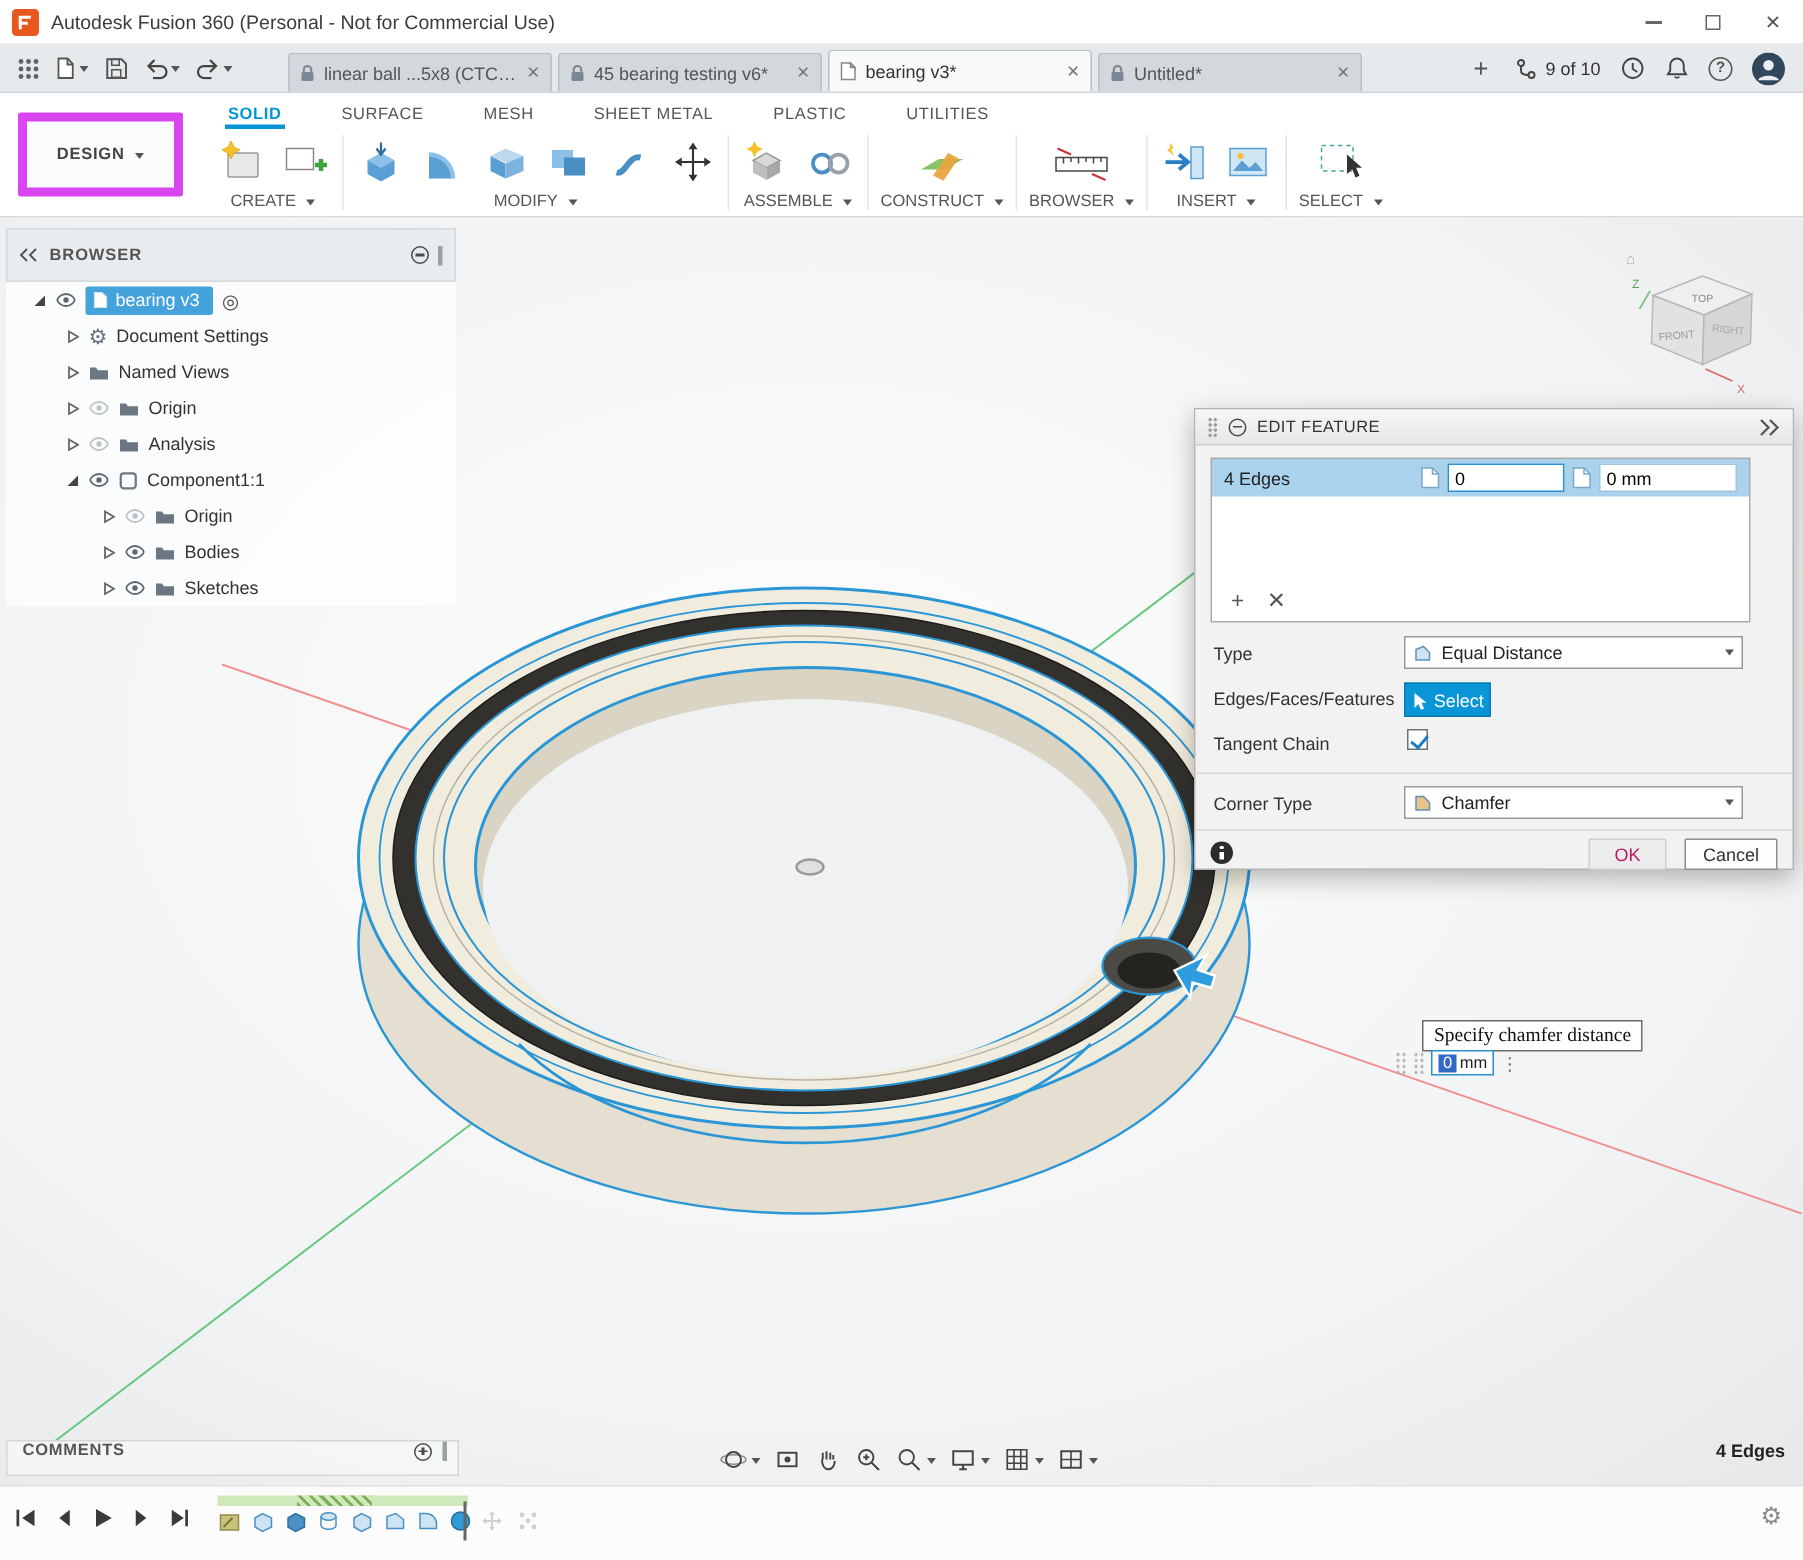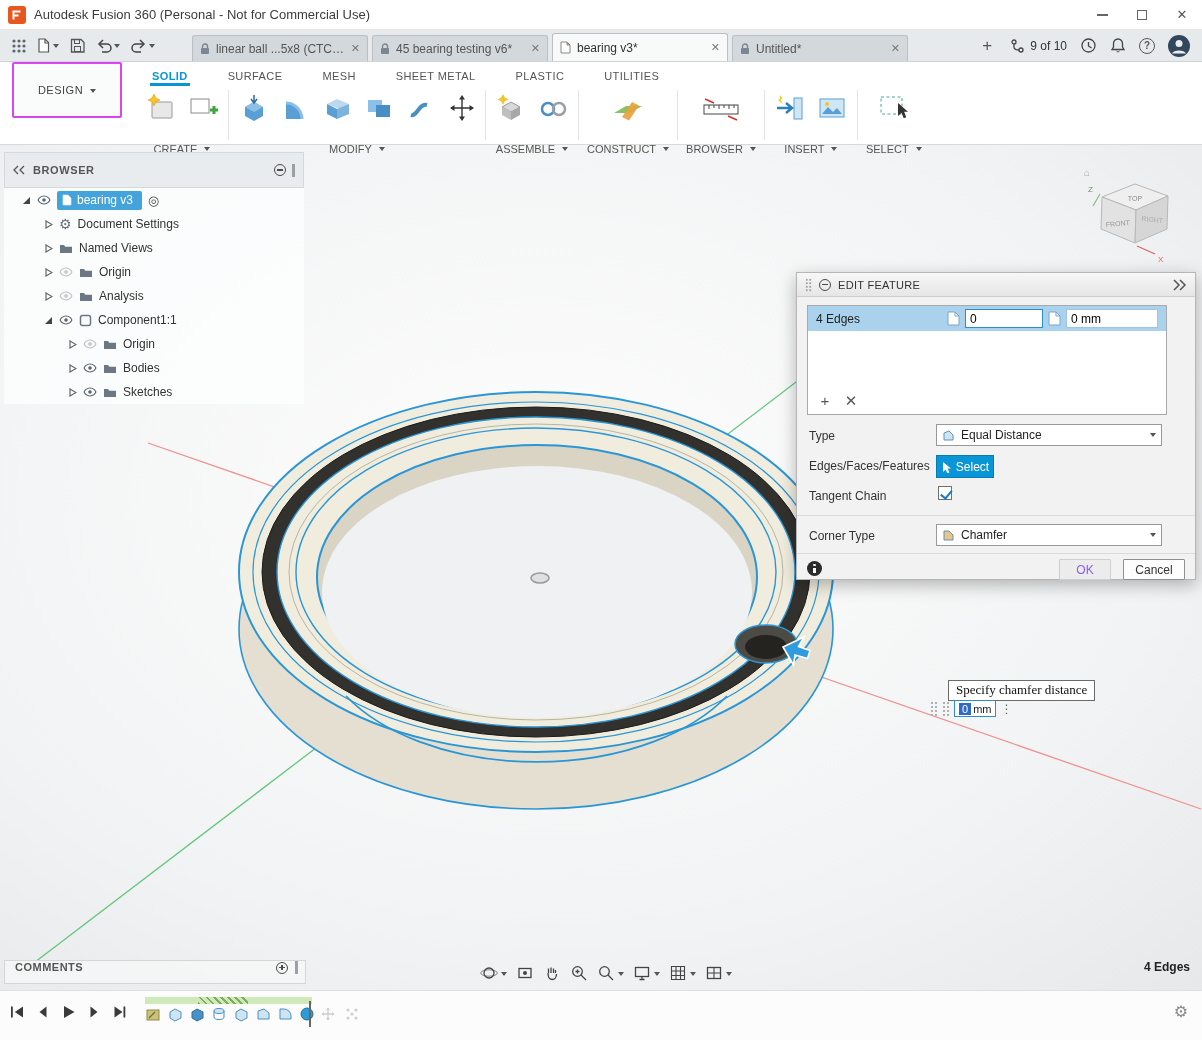"DESIGN" #design-box { border: 2px solid #d946ef -> 6px solid #d946ef; font-weight: normal -> bold; top: 0 -> 13px }
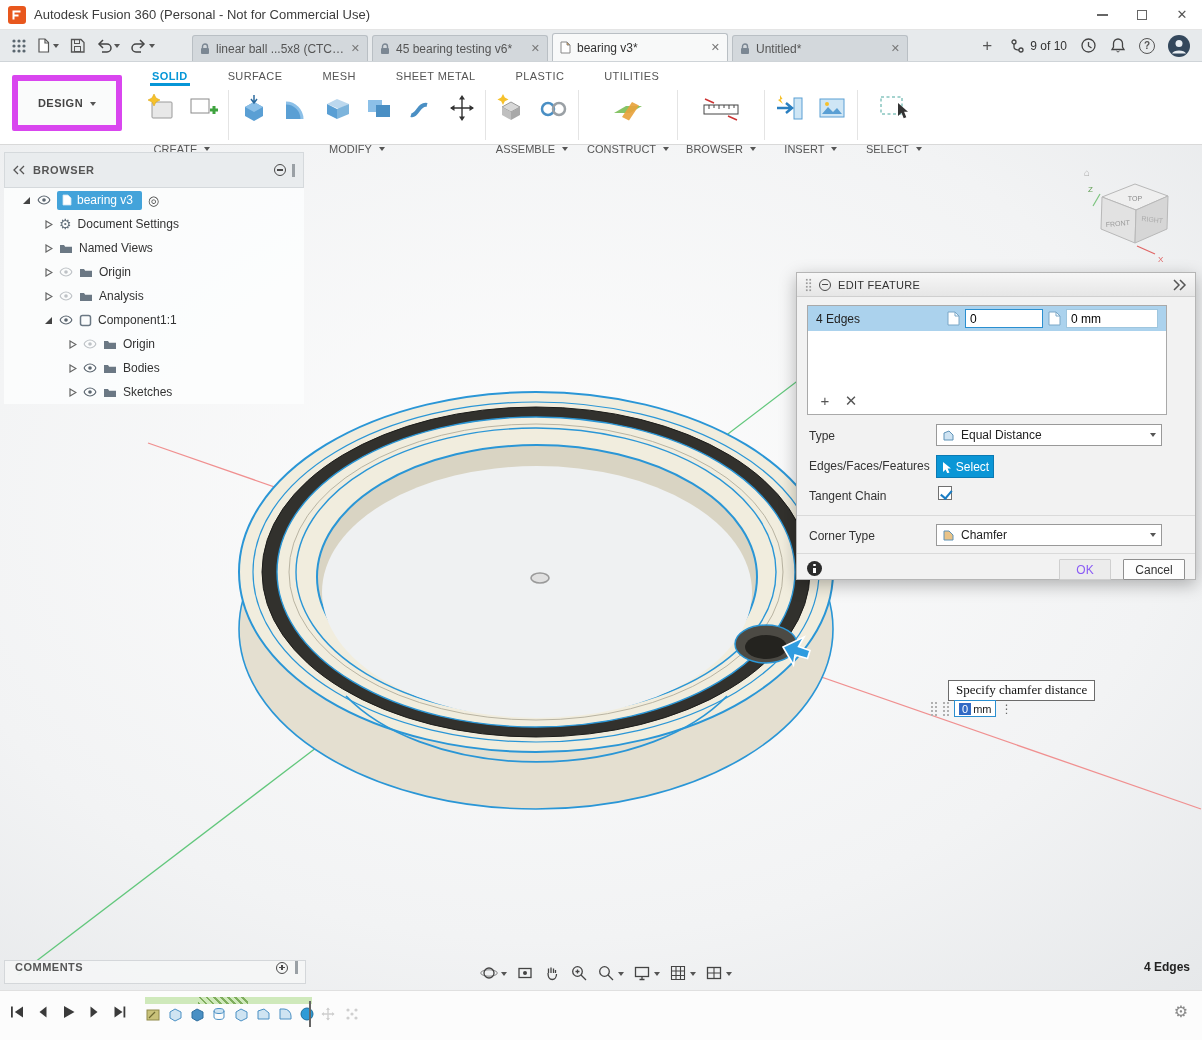"CREATE" .glabel { align-items: flex-start -> flex-end; margin-top: 15px -> 0 }
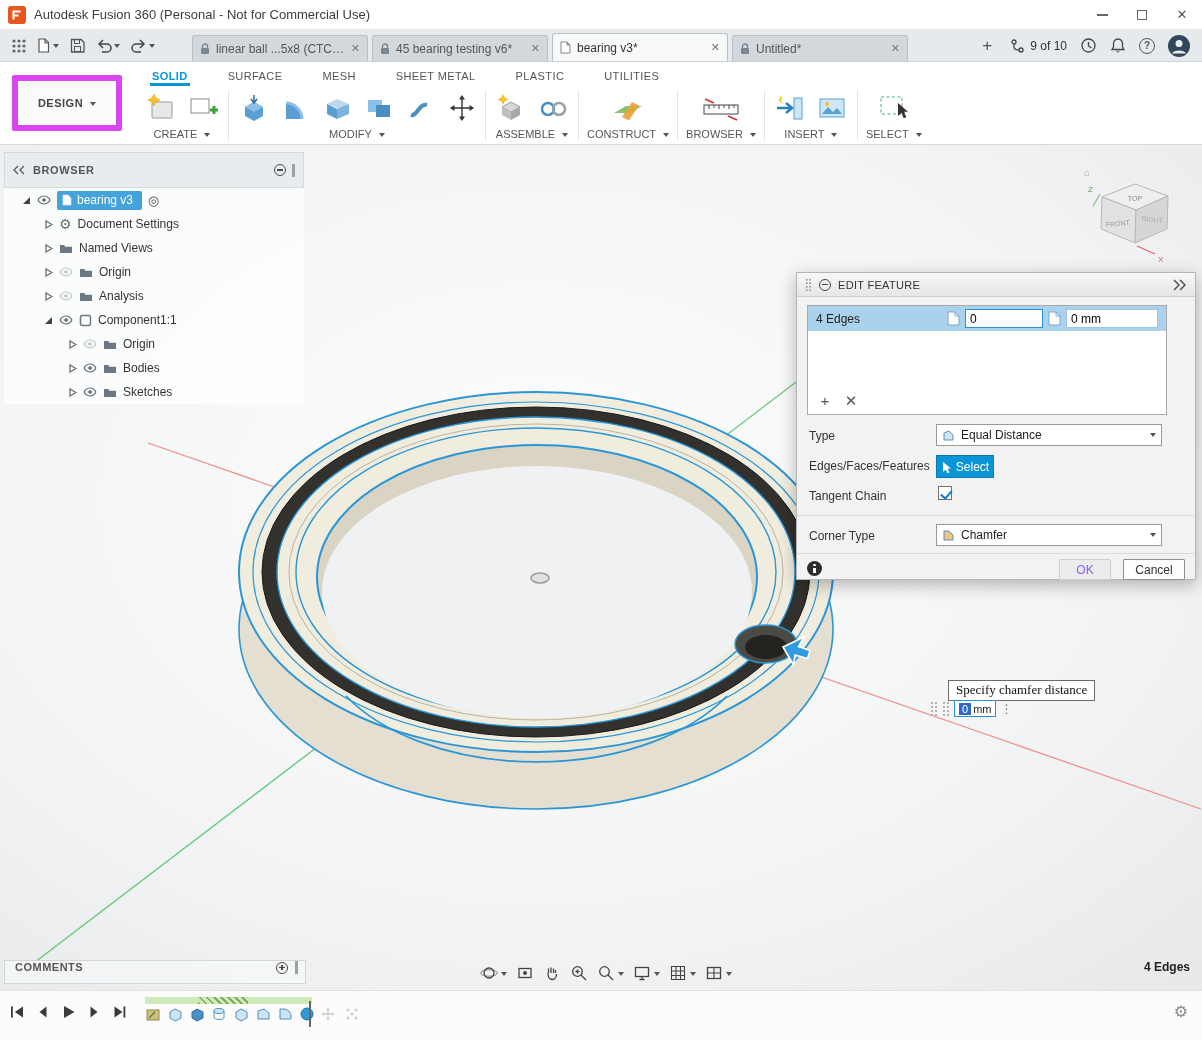"OK" #ok-btn { color: #8b5cf6 -> #be185d }
